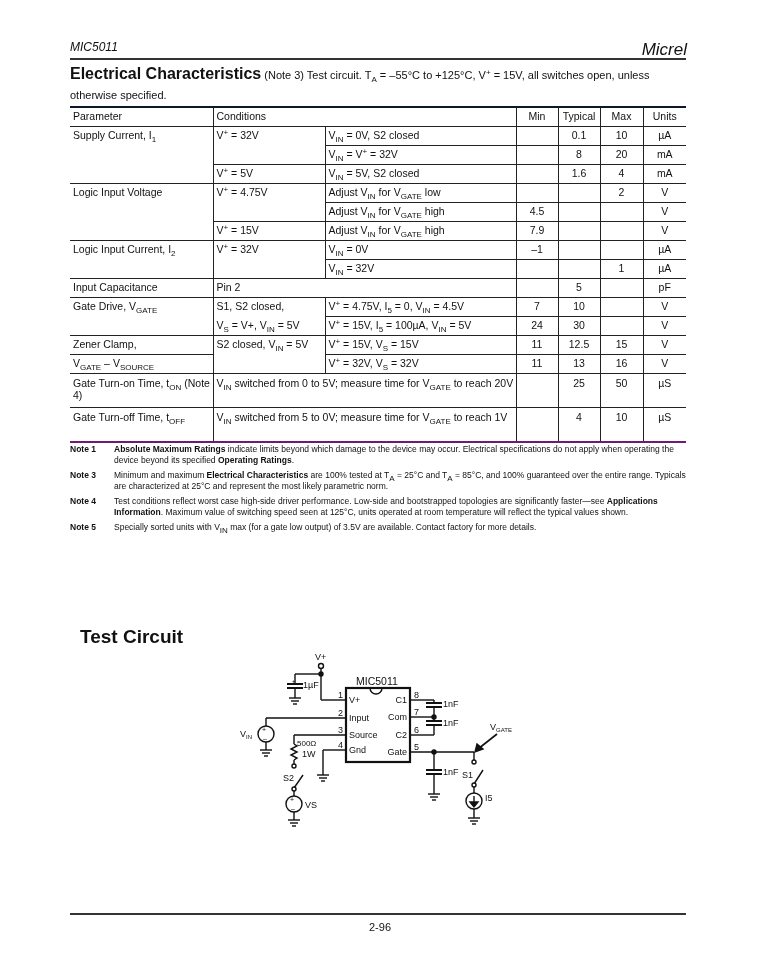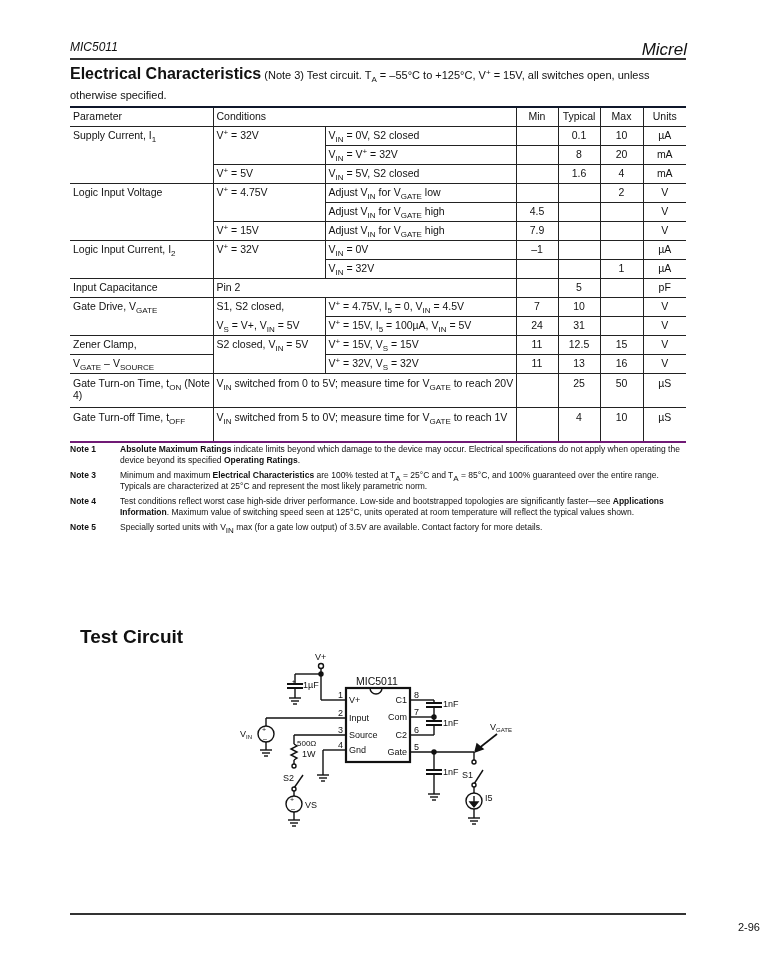"31" td.num { text: 31 -> 30 }
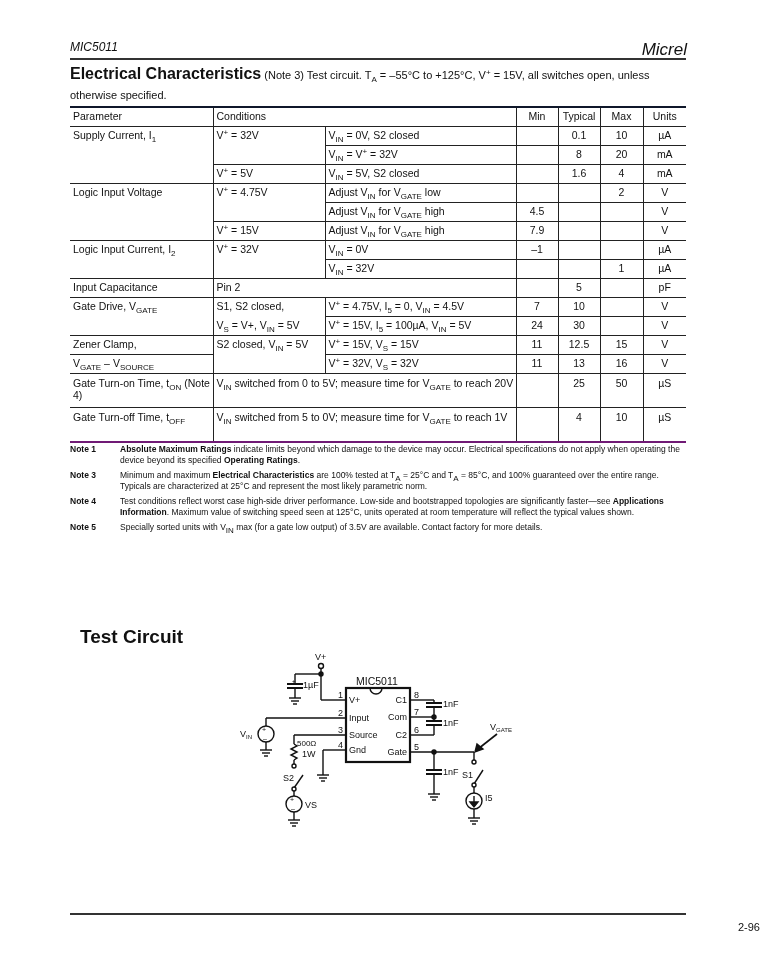"Note 1" .note { gap: 6px -> none }
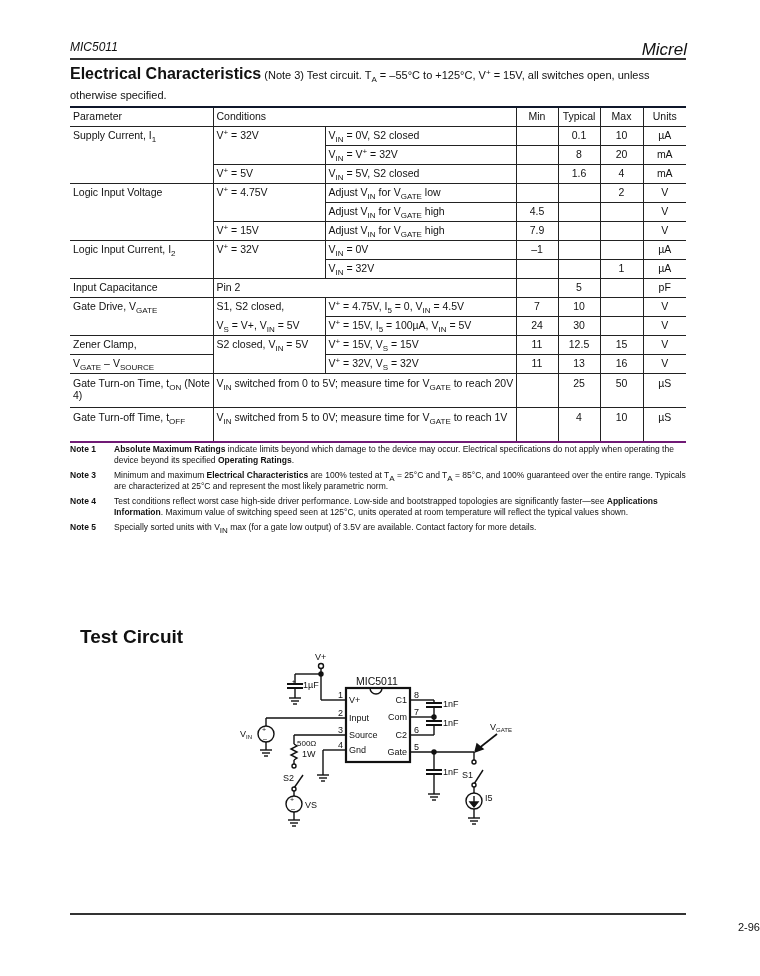"2-96" .page-num { text-align: right -> center }
